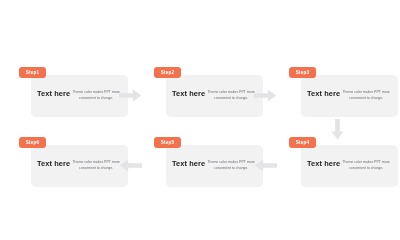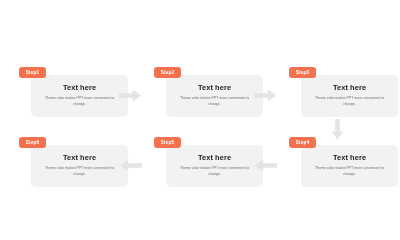"Text here" .card-body { flex-direction: column -> row }
